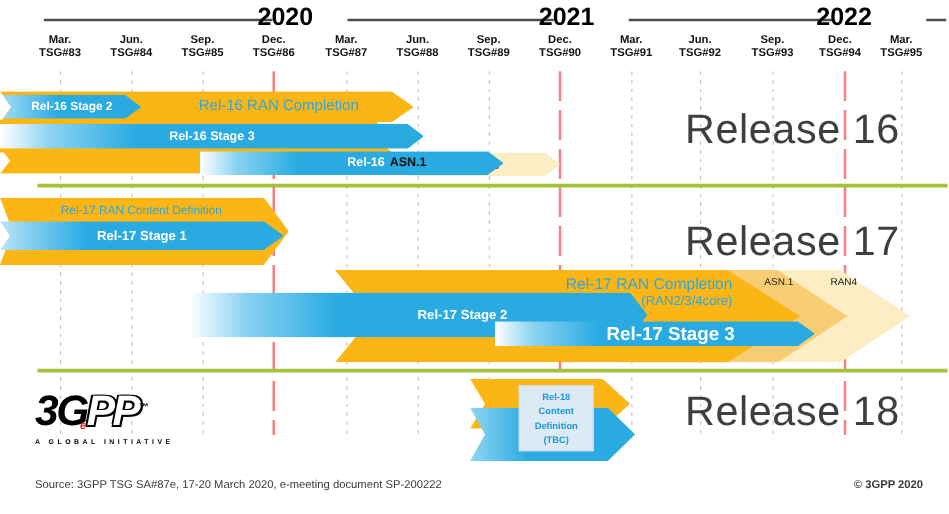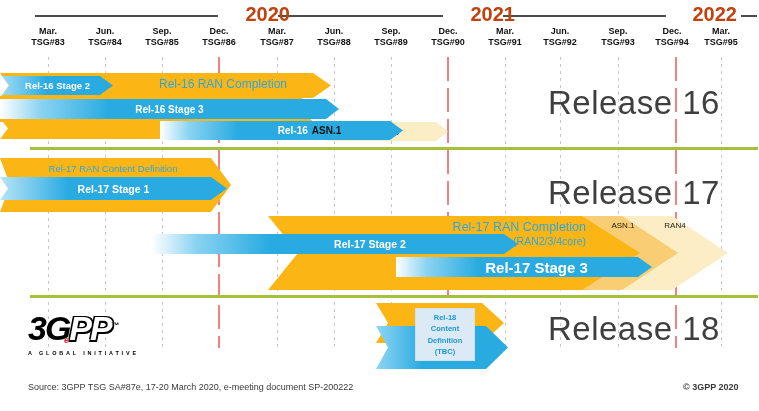"2020" .year { color: #c2410c -> #000000; text-align: right -> left }
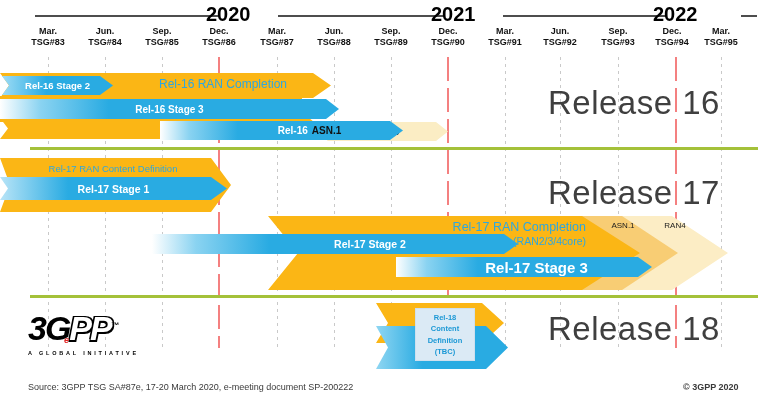"Rel-17 Stage 2" div.arw { height: 20px -> 36px }
